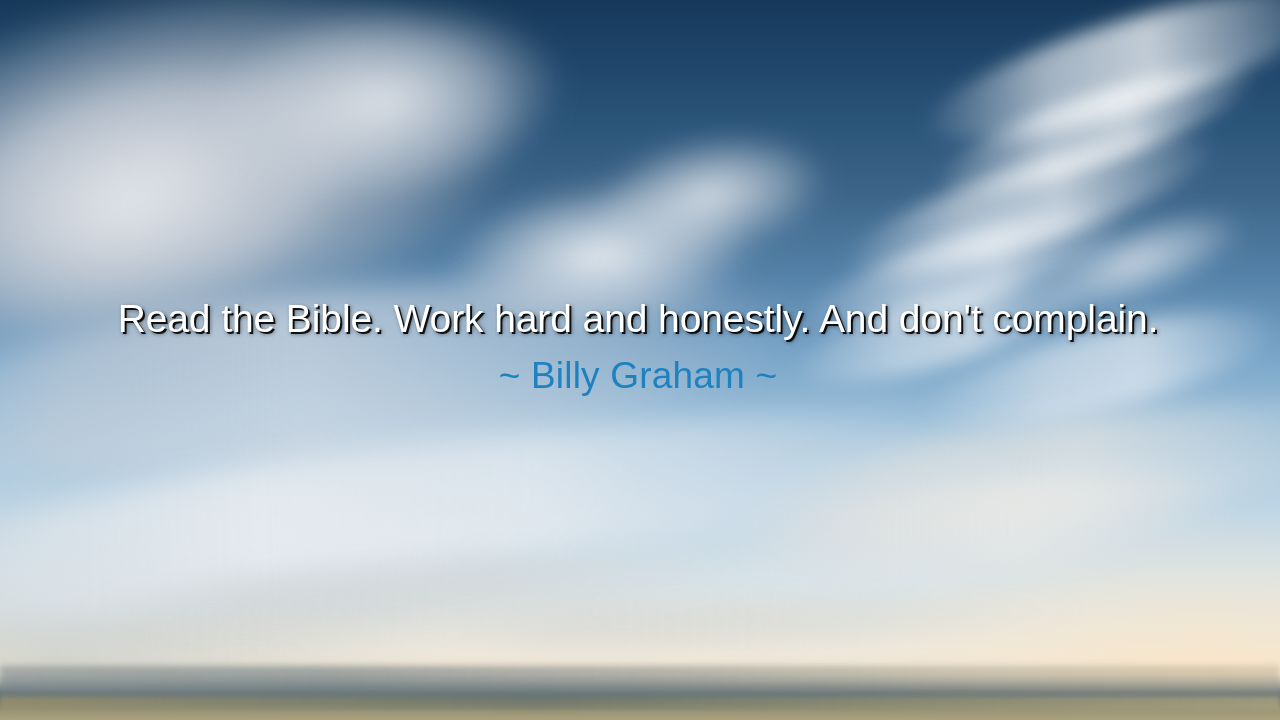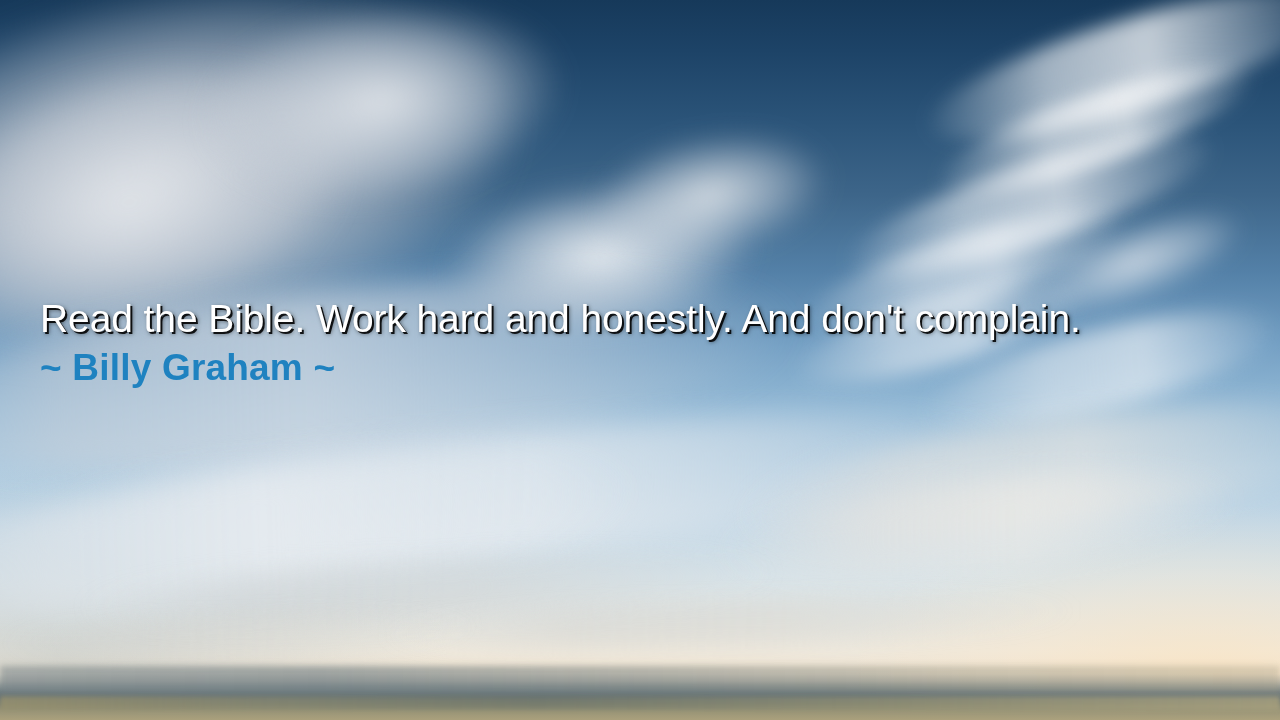"Read the Bible. Work hard" .quote-wrap { text-align: left -> center }
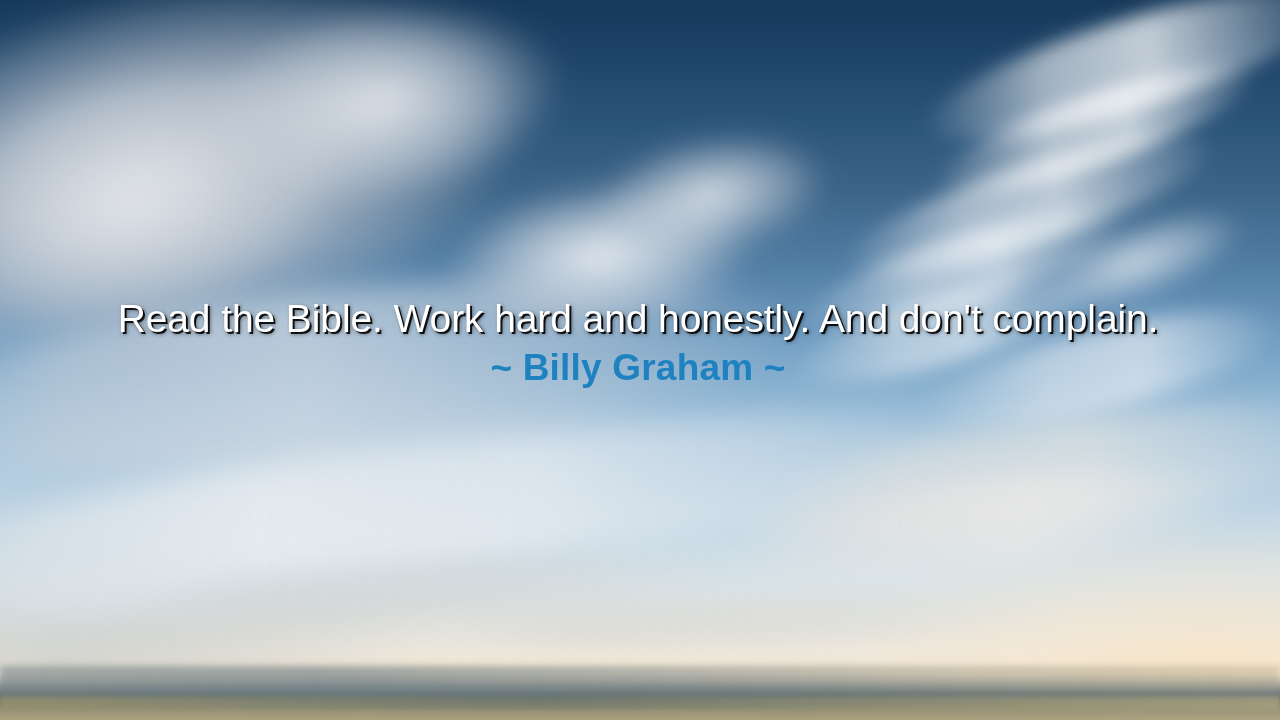"~ Billy Graham ~" .author-line { font-weight: 700 -> 400; margin-top: 4px -> 12px }
